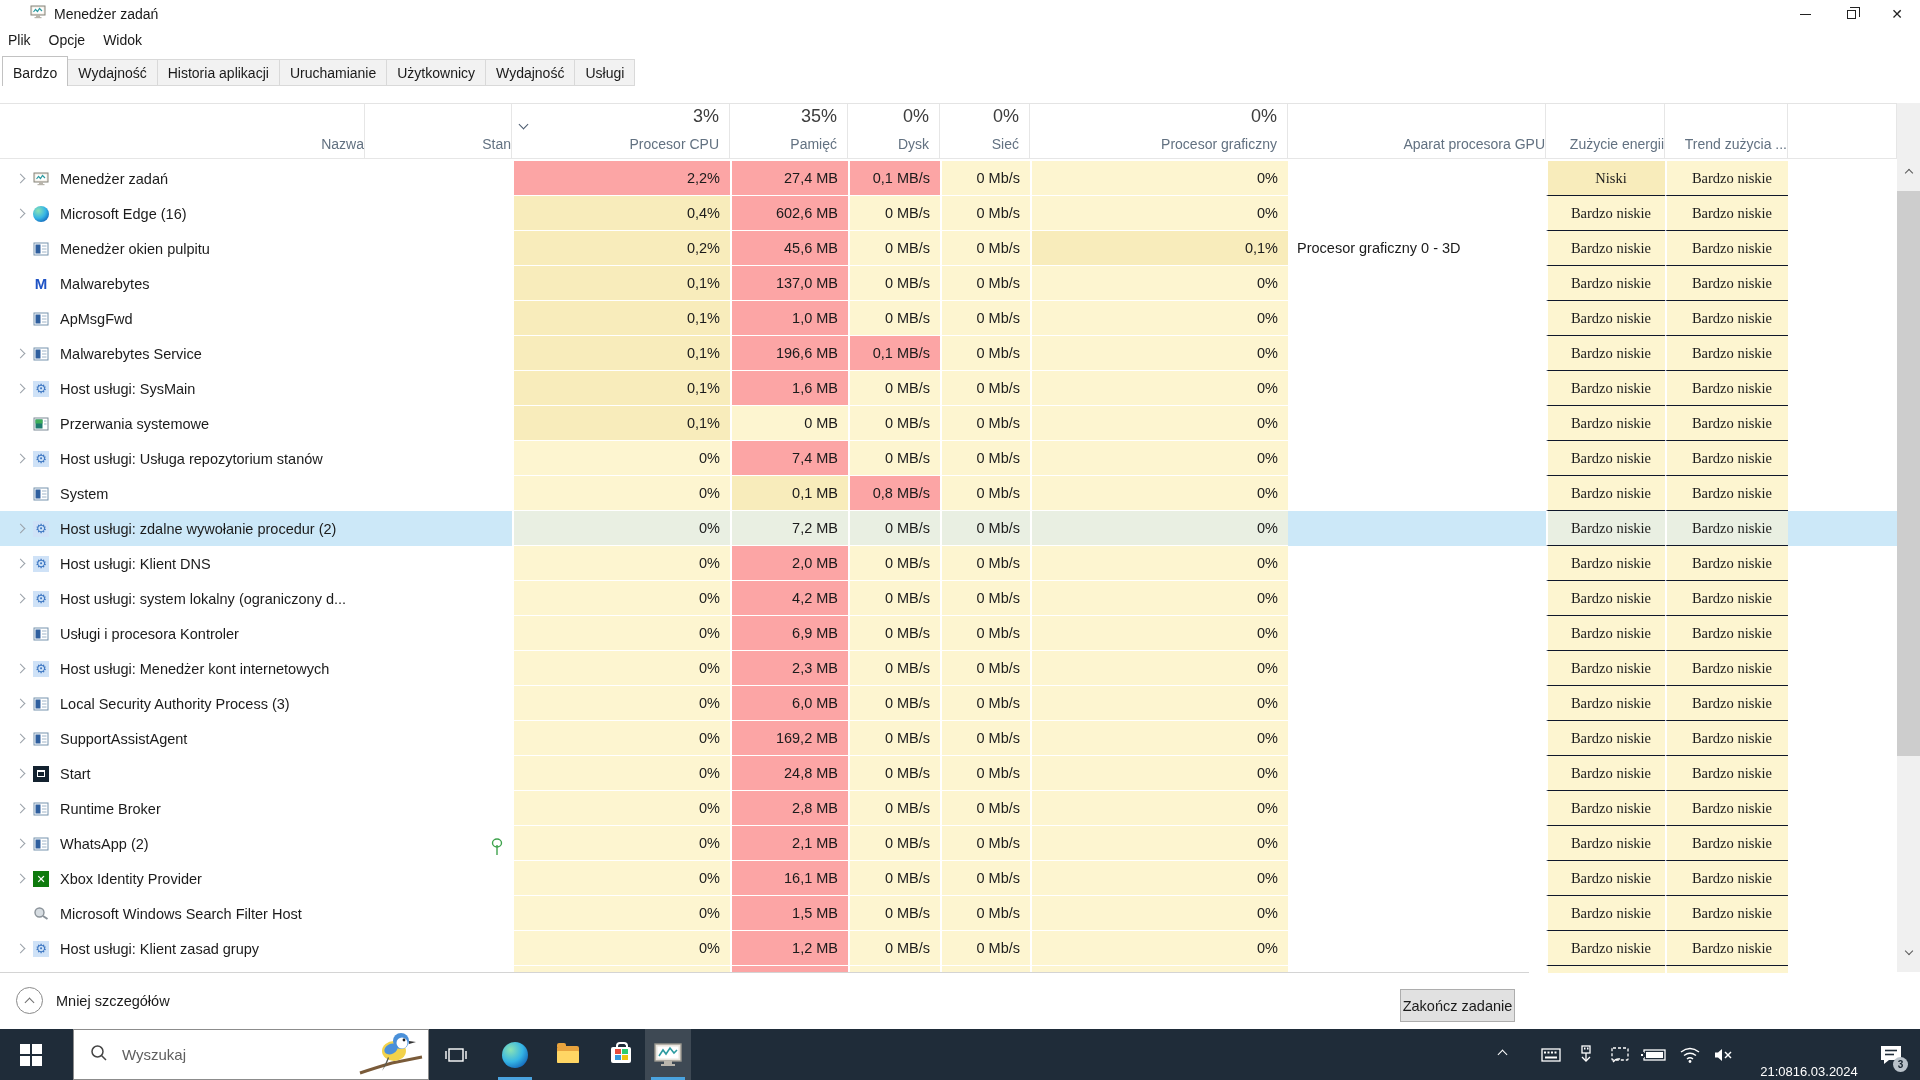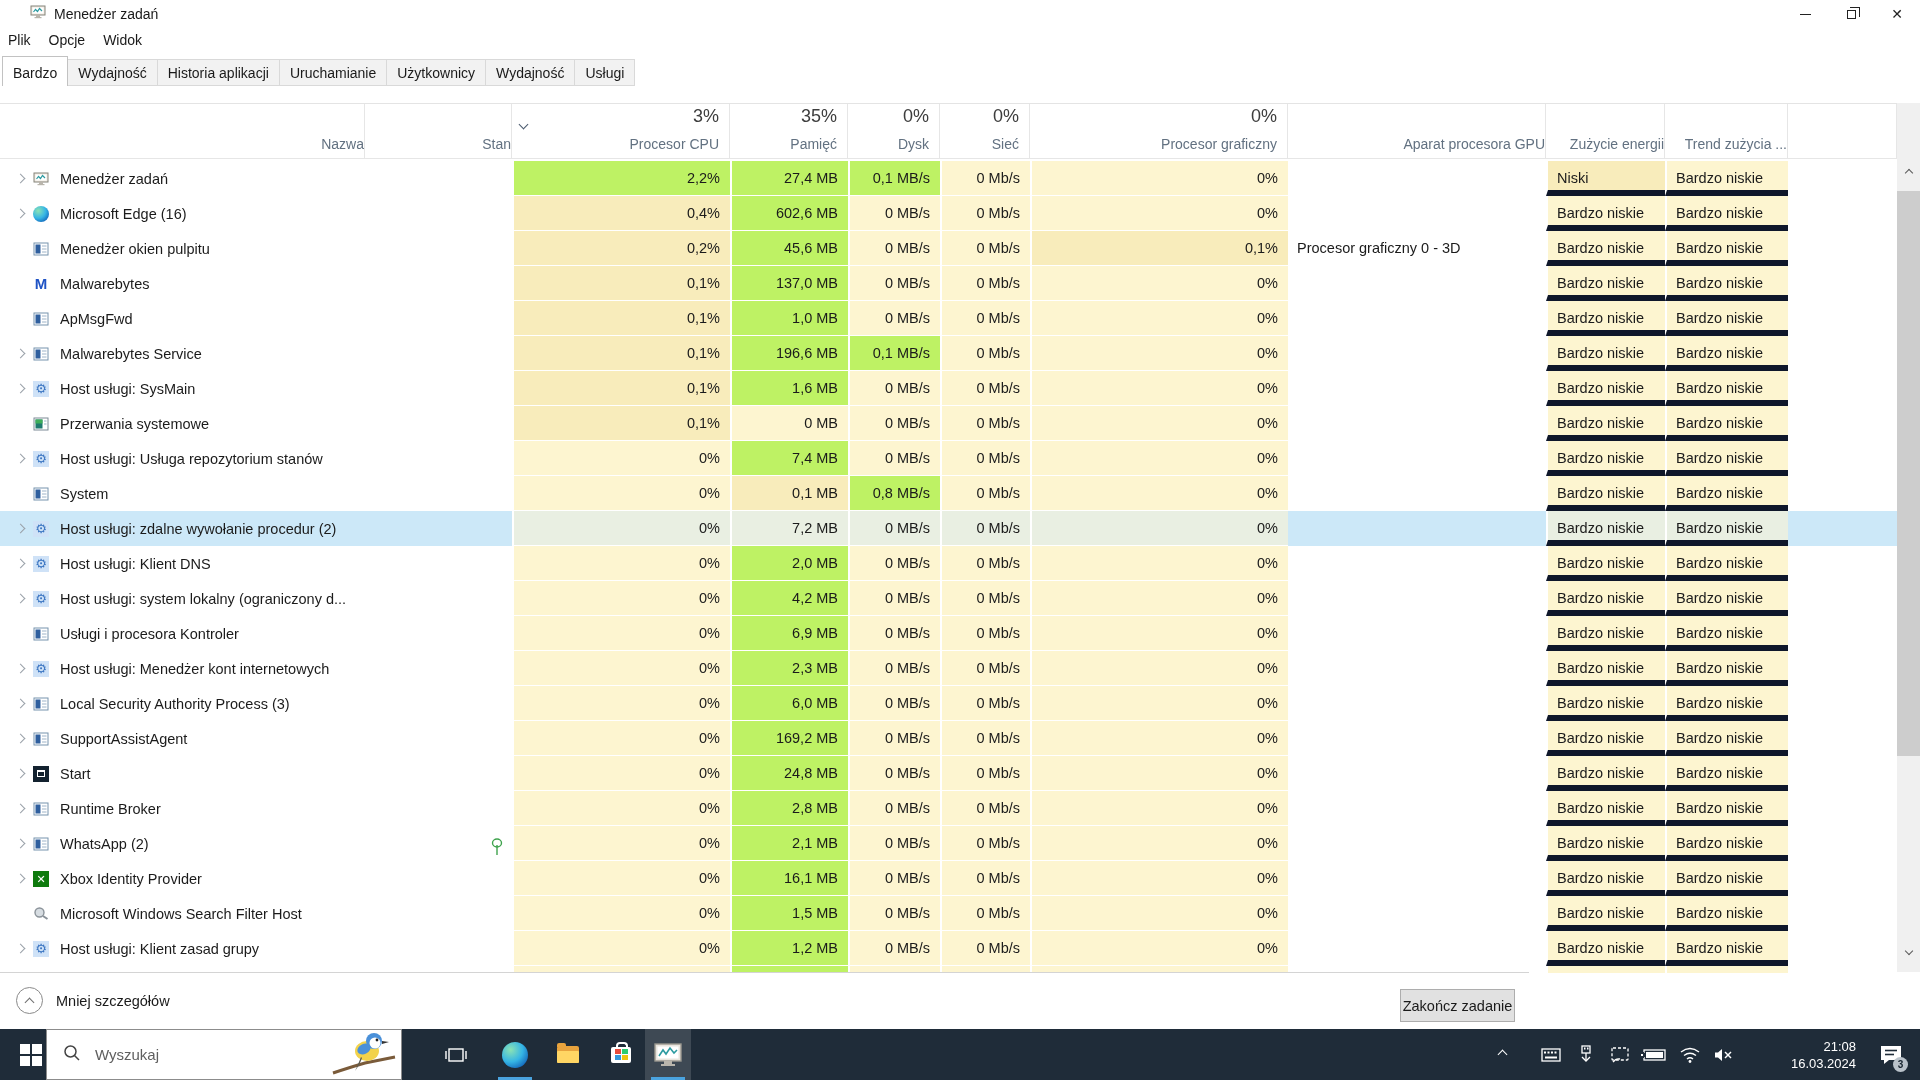"2,2%" .h2 { background: #bef264 -> #fca5a5 }
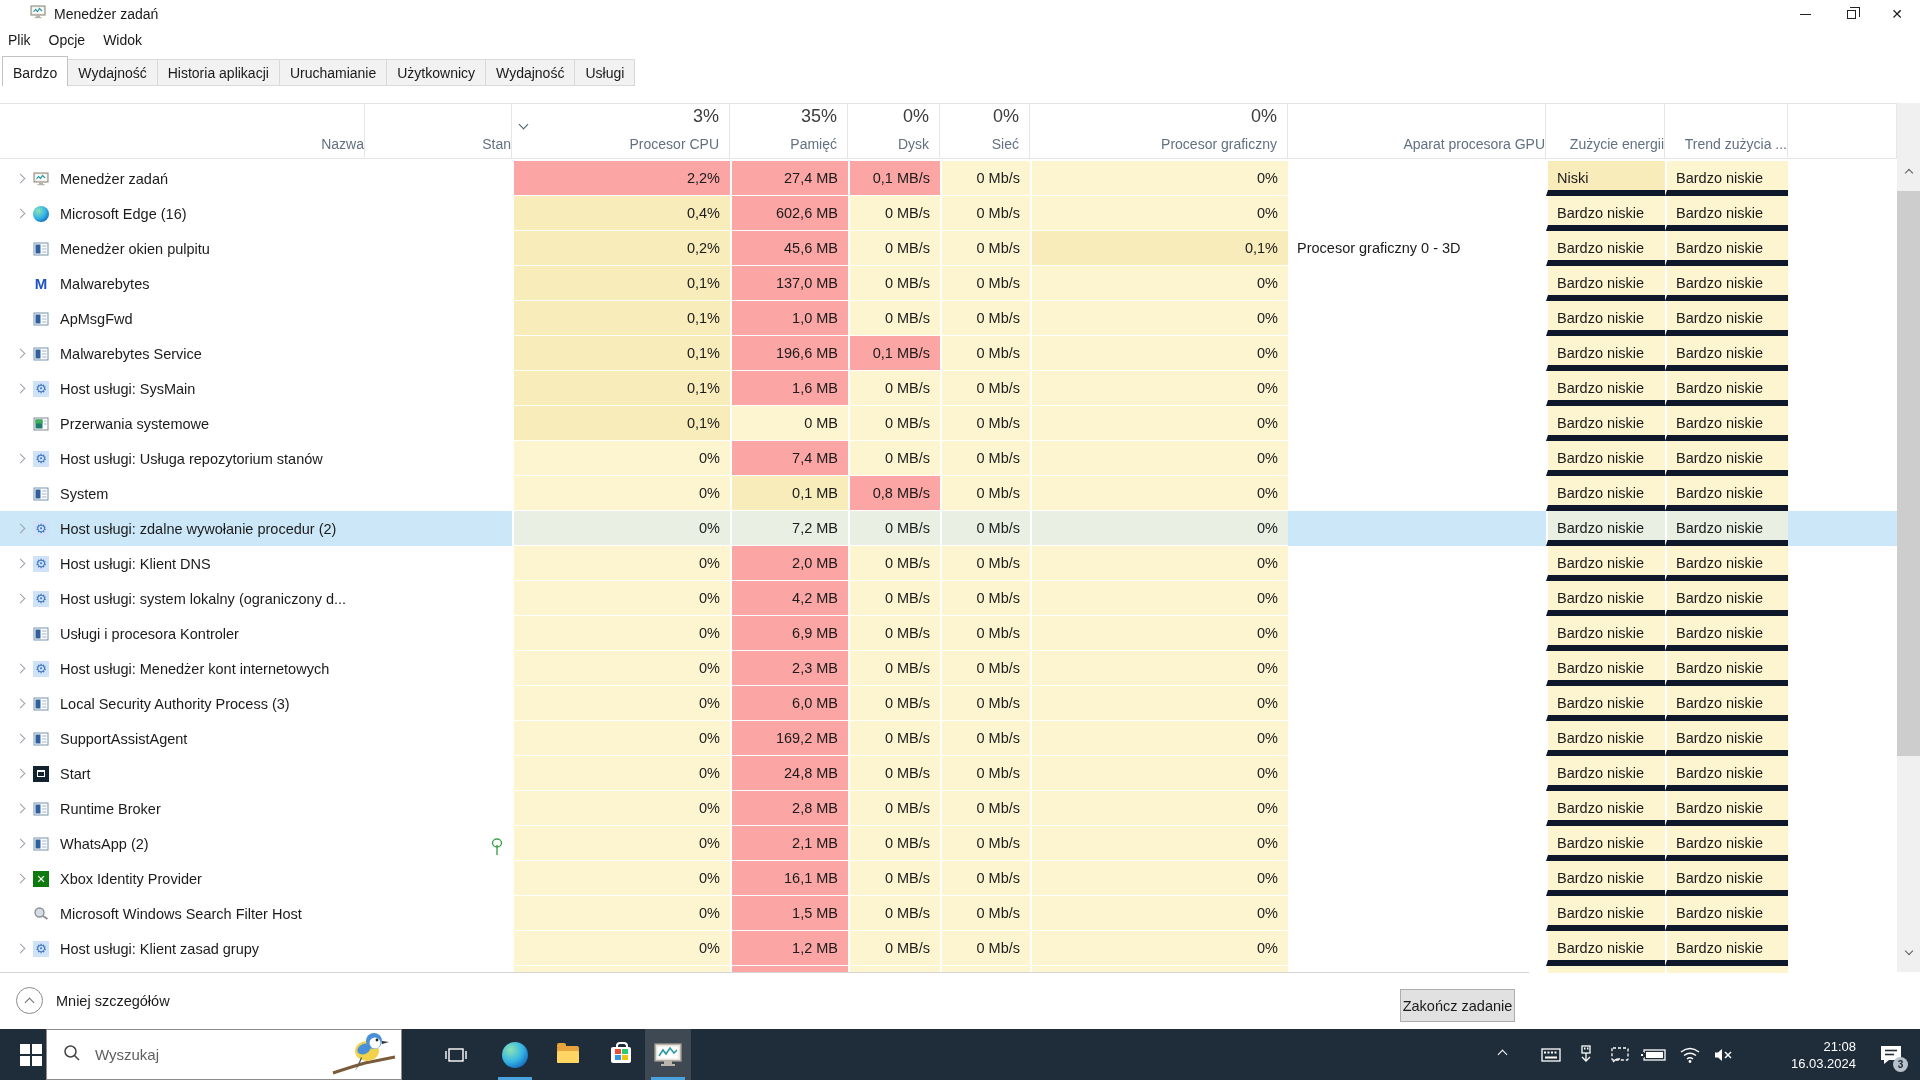"Niski" .tcell { border-bottom: 6px solid #0f172a -> 1px solid #0f172a; font-family: none -> Liberation Serif, serif; text-align: left -> center }
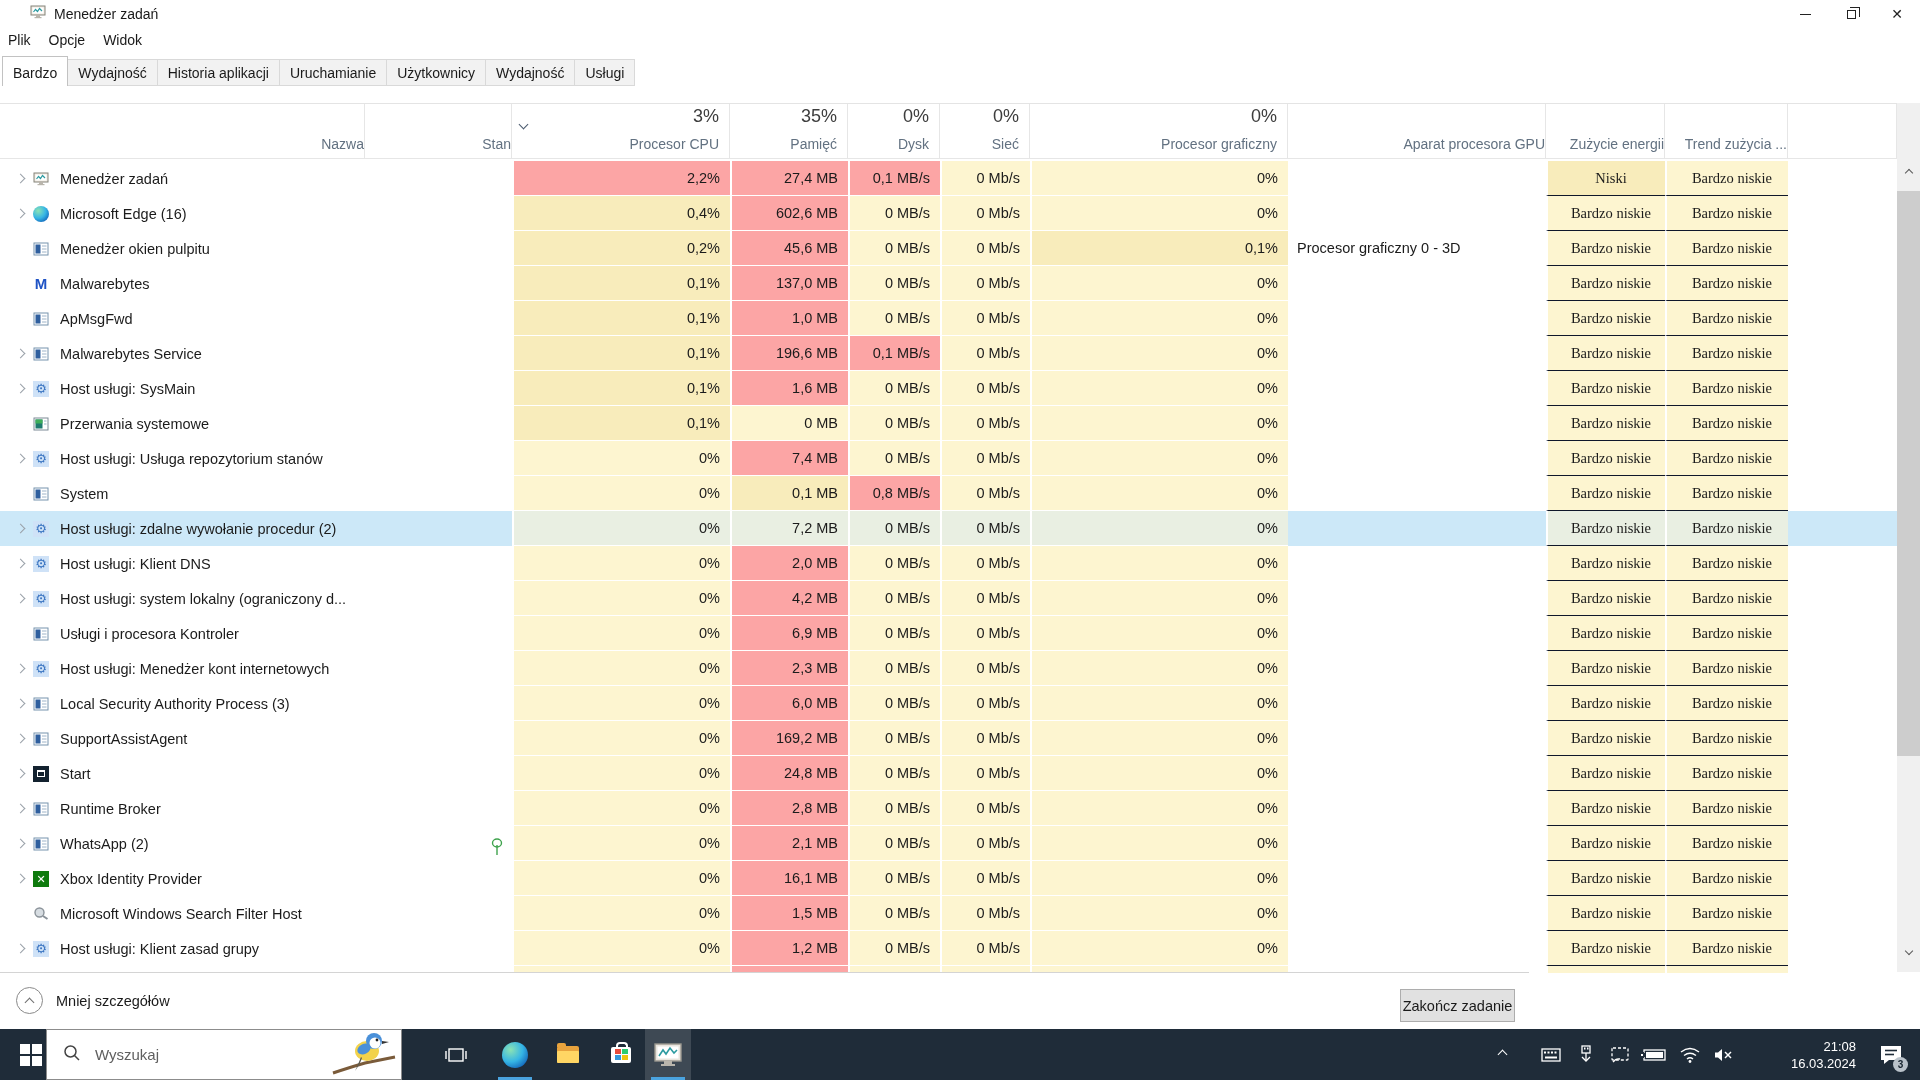"Wyszukaj" .searchbox { left: 46px -> 73px }
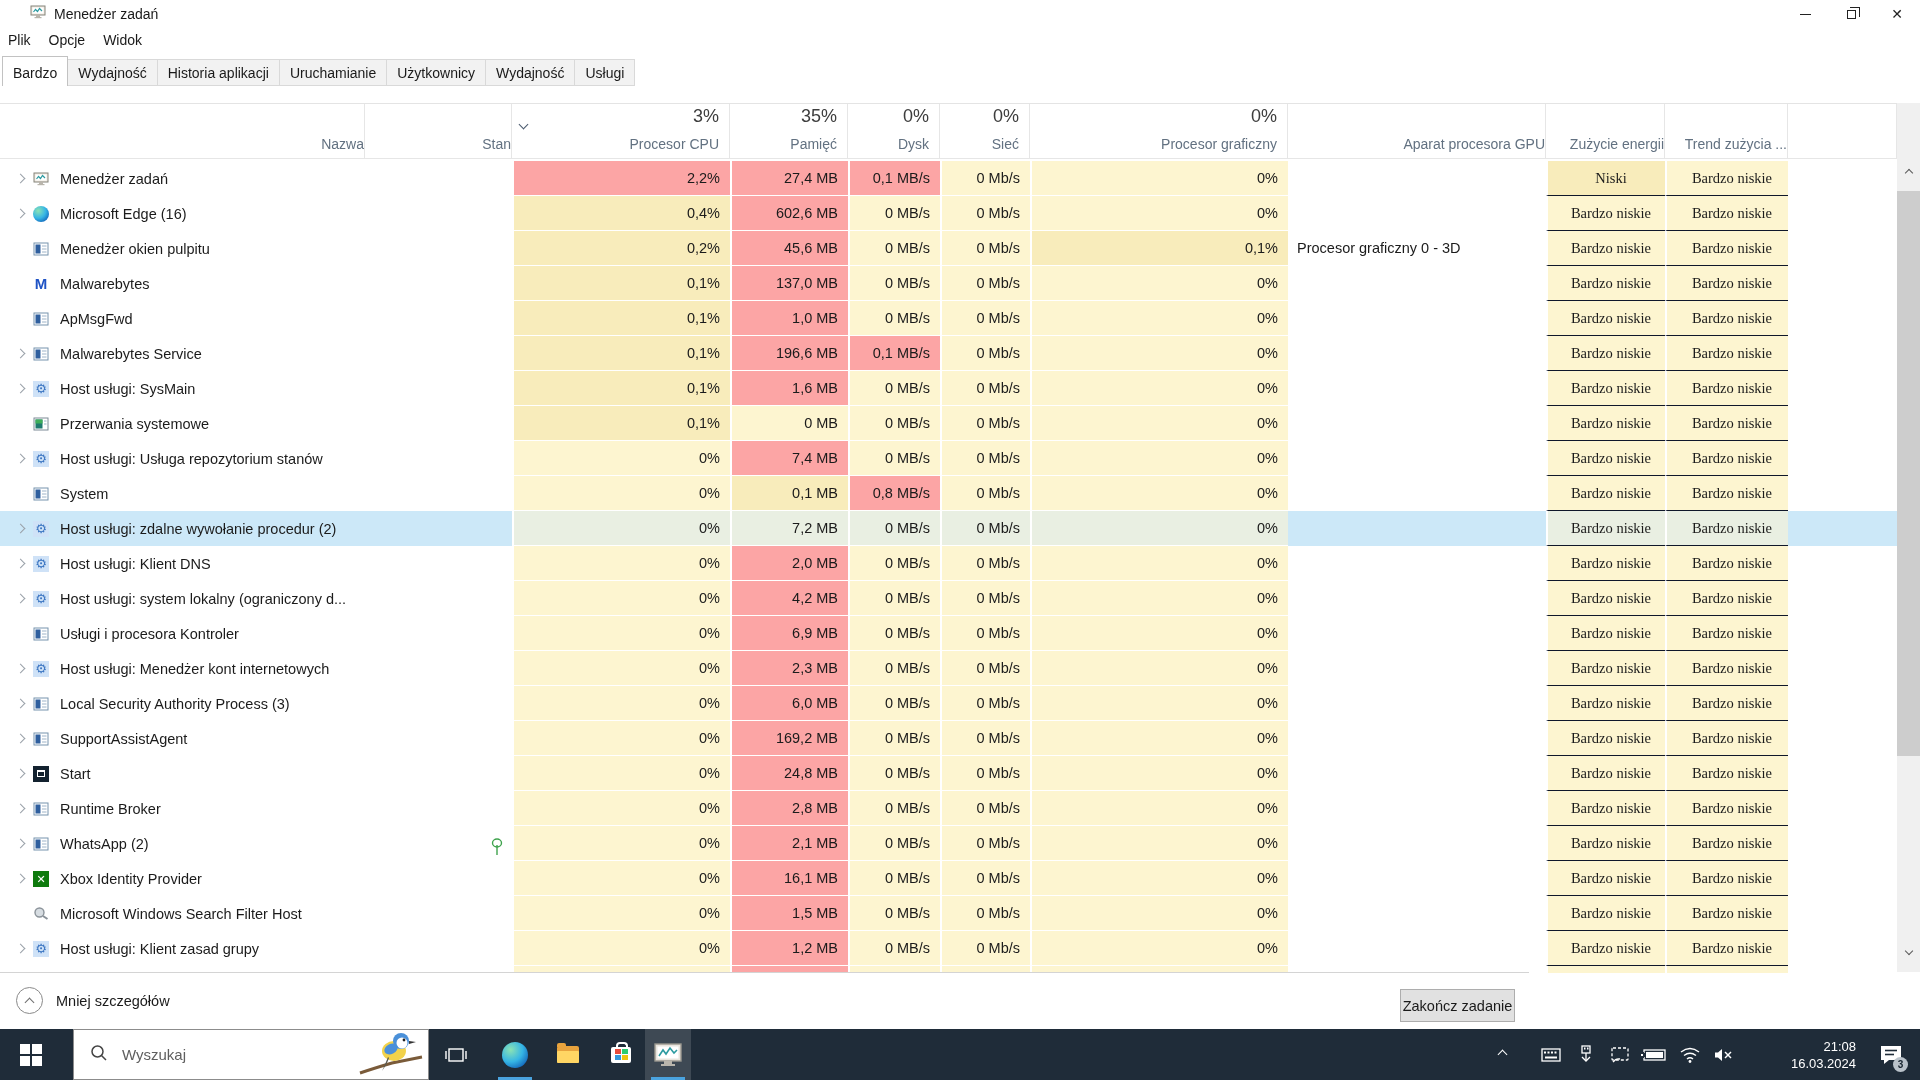"21:08" .clock { flex-direction: column -> row }
